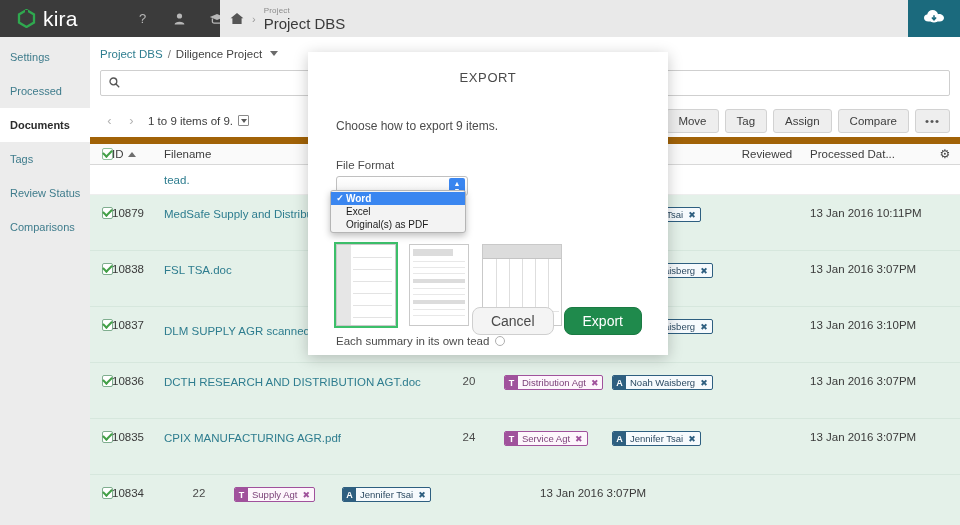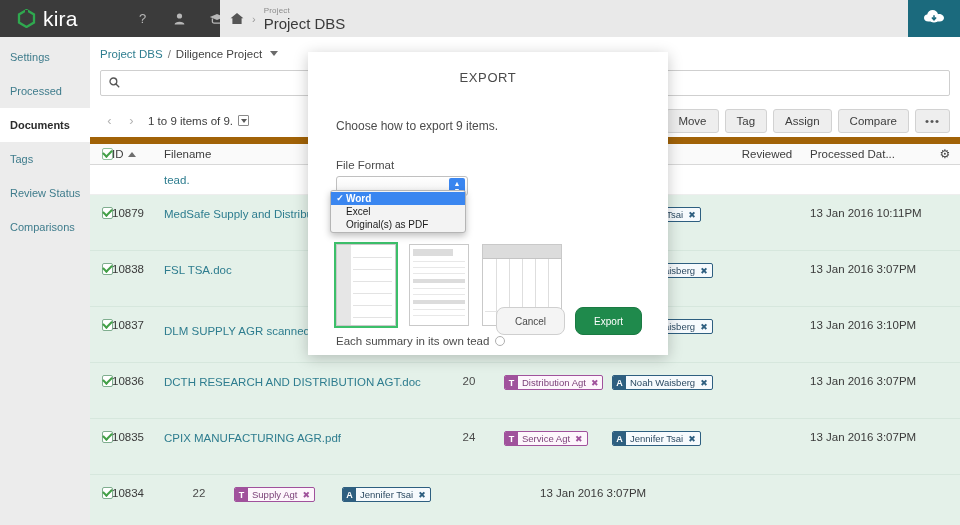"Cancel" .mbtn { font-size: 10px -> 14px }
